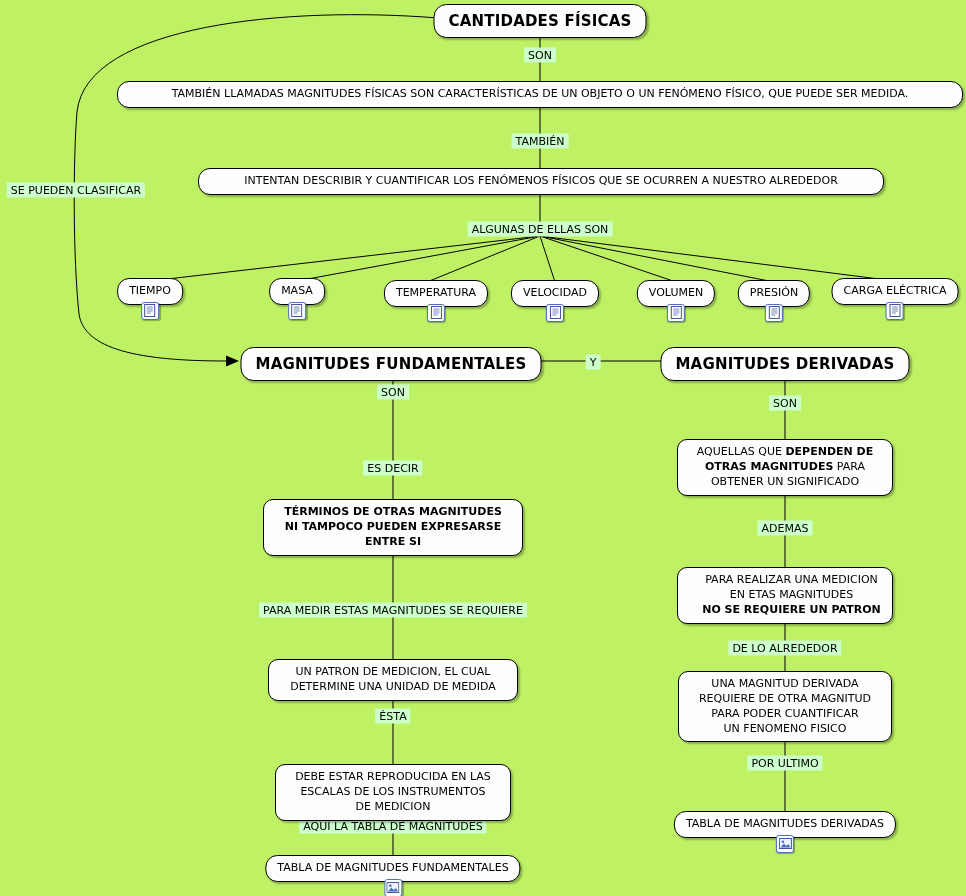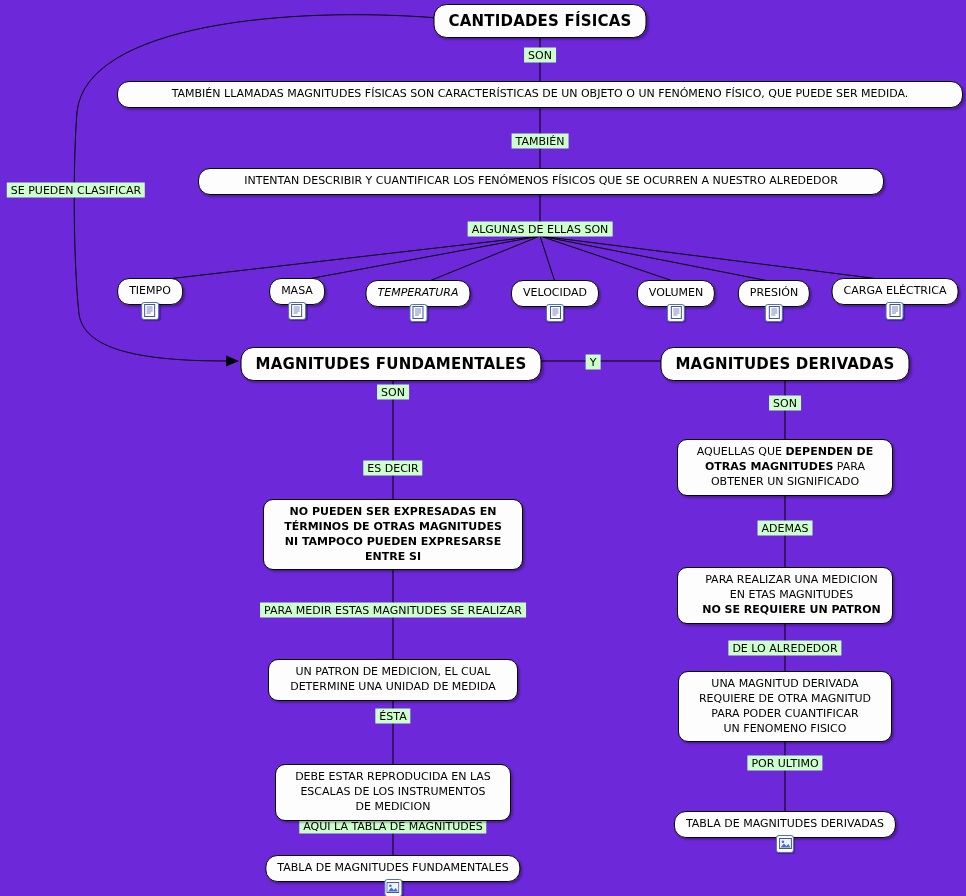"CANTIDADES FÍSICAS" #canvas { background: #6d28d9 -> #bef264 }
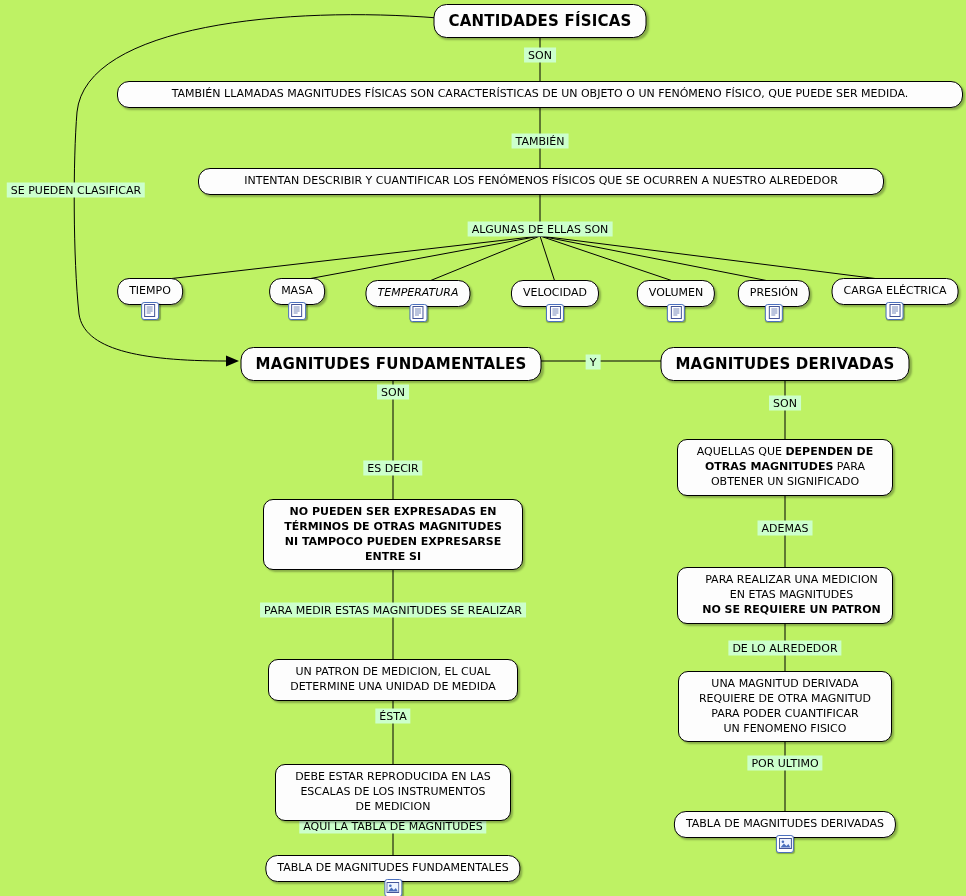"TEMPERATURA" div.qty { font-style: italic -> none; left: 418px -> 436px }
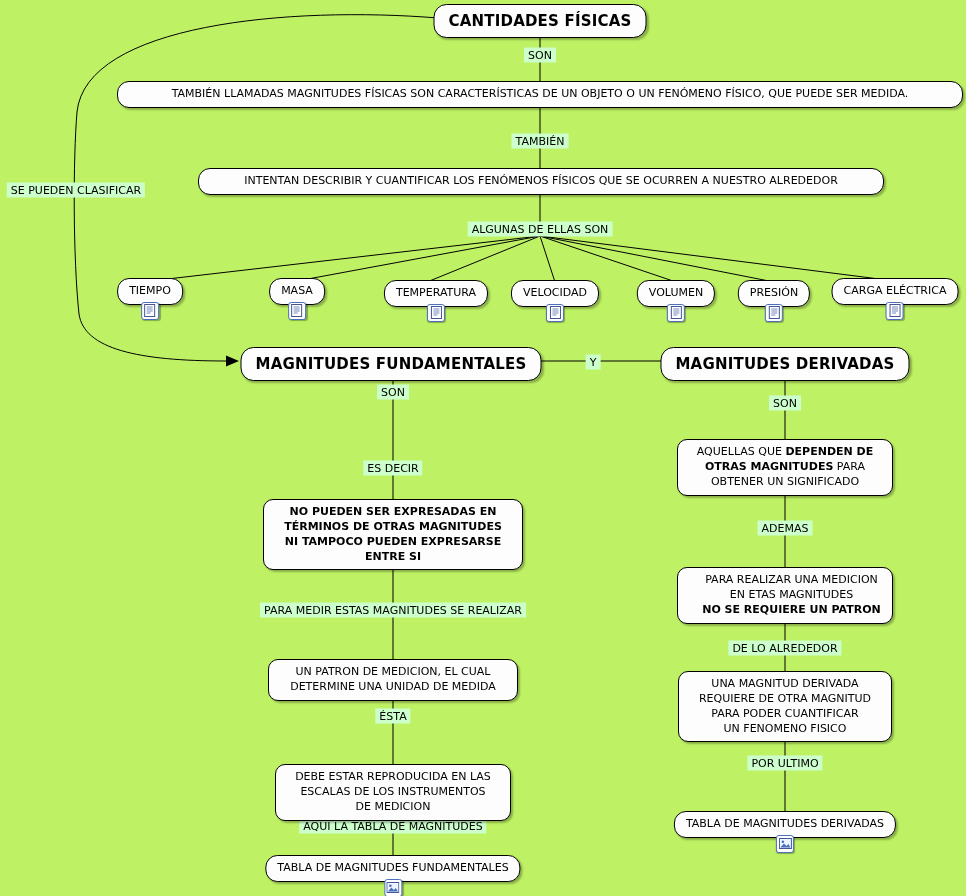"NO PUEDEN SER EXPRESADAS EN" div { html: <div>NO PUEDEN SER EXPRESADAS EN</div> -> none }
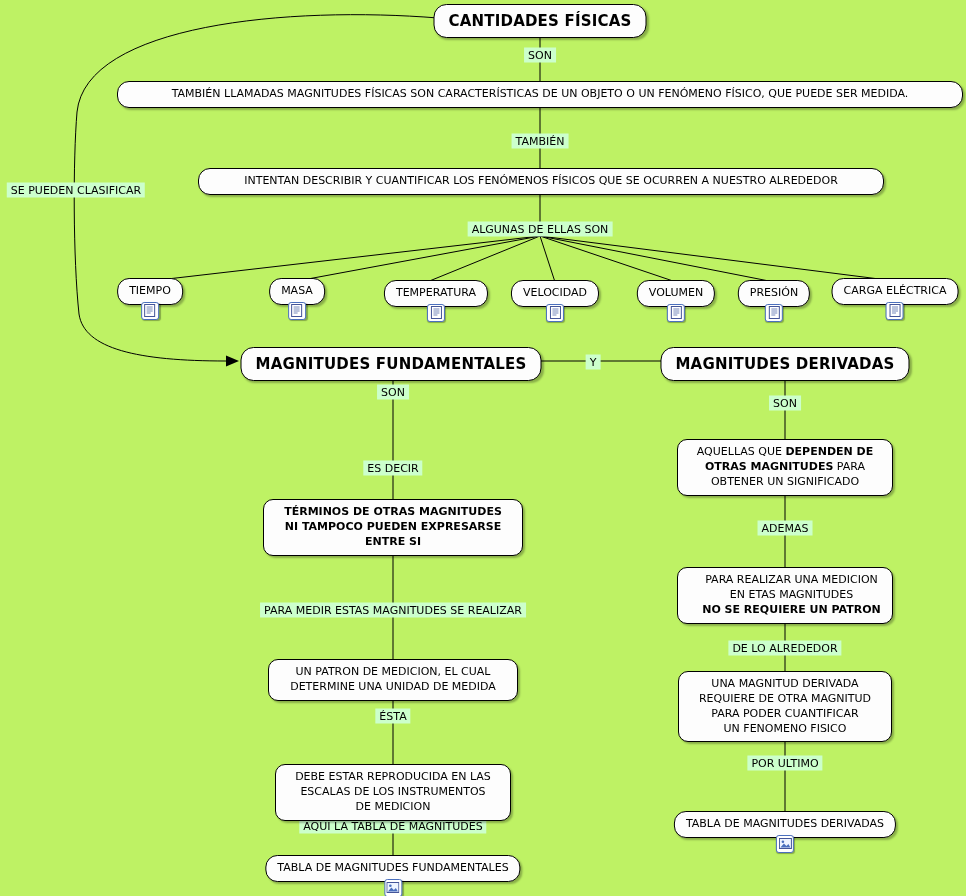"PARA MEDIR ESTAS MAGNITUDES SE" div.label { text: REALIZAR -> REQUIERE }
